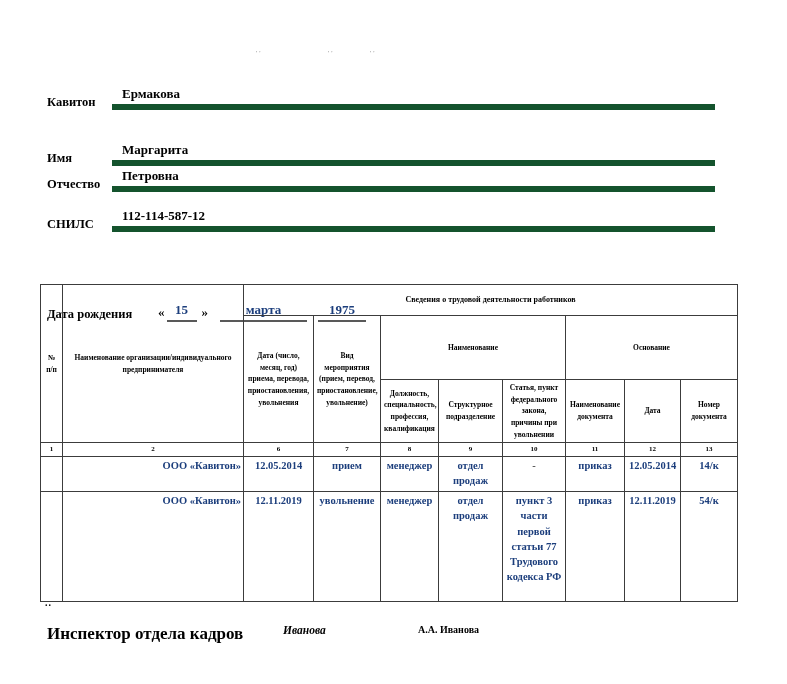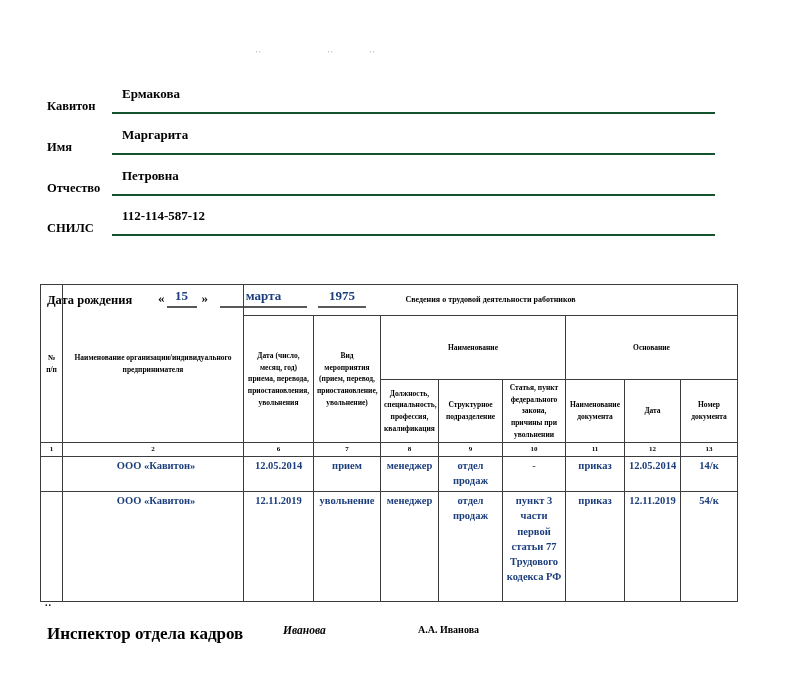"Ермакова" .fvalue { border-bottom: 2px solid #14532d -> 6px solid #14532d; padding: 0 0 10px 10px -> 0 0 2px 10px }
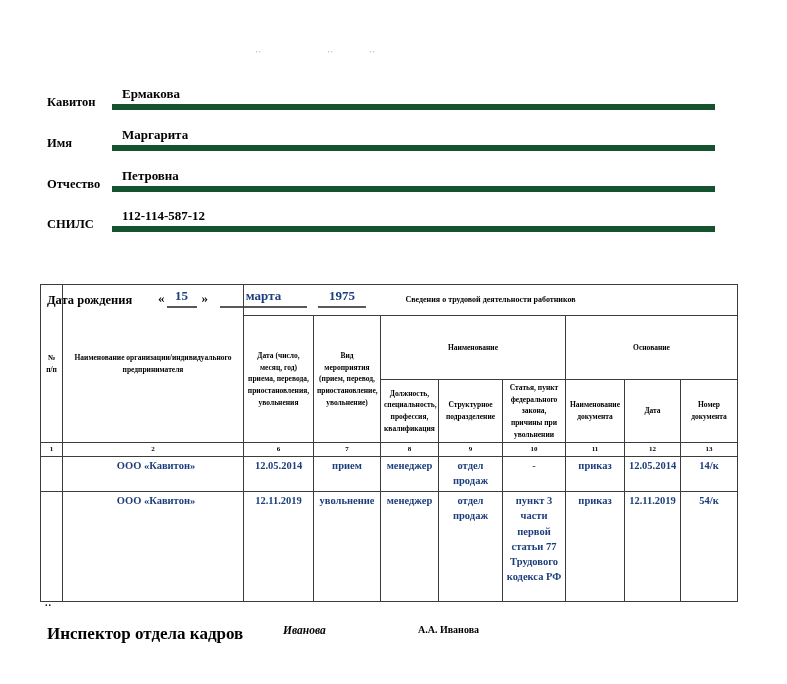"Имя" div.field { top: 127px -> 142px }
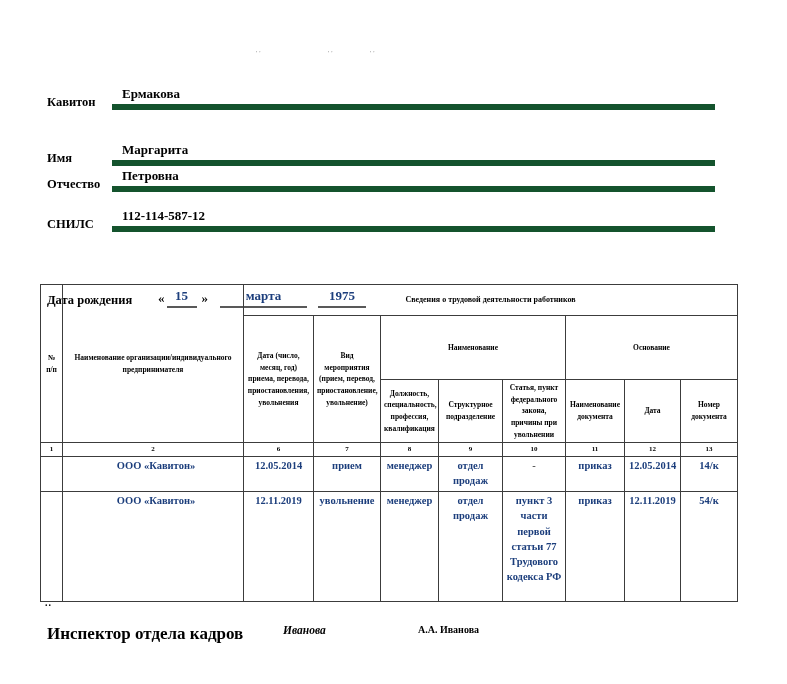"Дата рождения" .birthdate { top: 248px -> 262px }
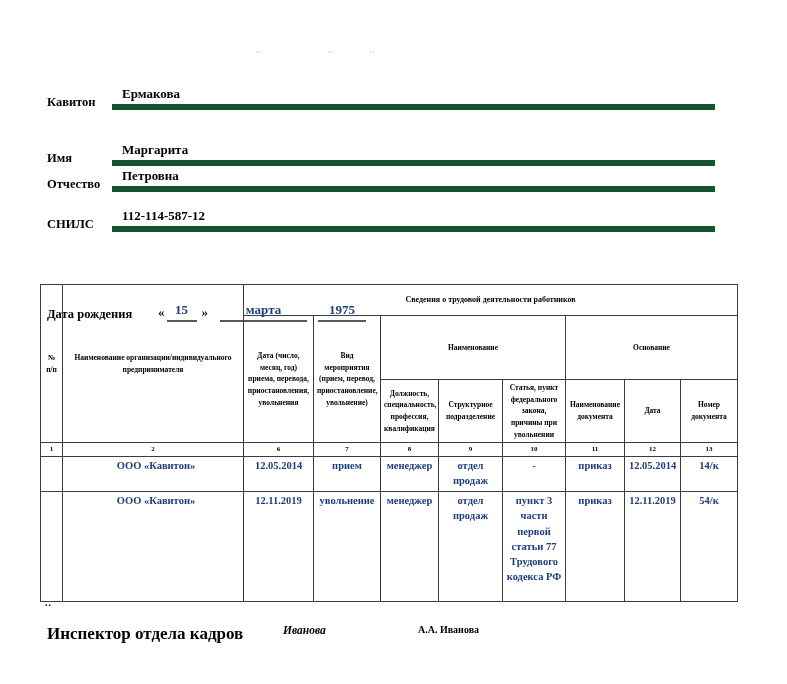"ООО «Кавитон»" tr.data td.org-cell { text-align: center -> right }
